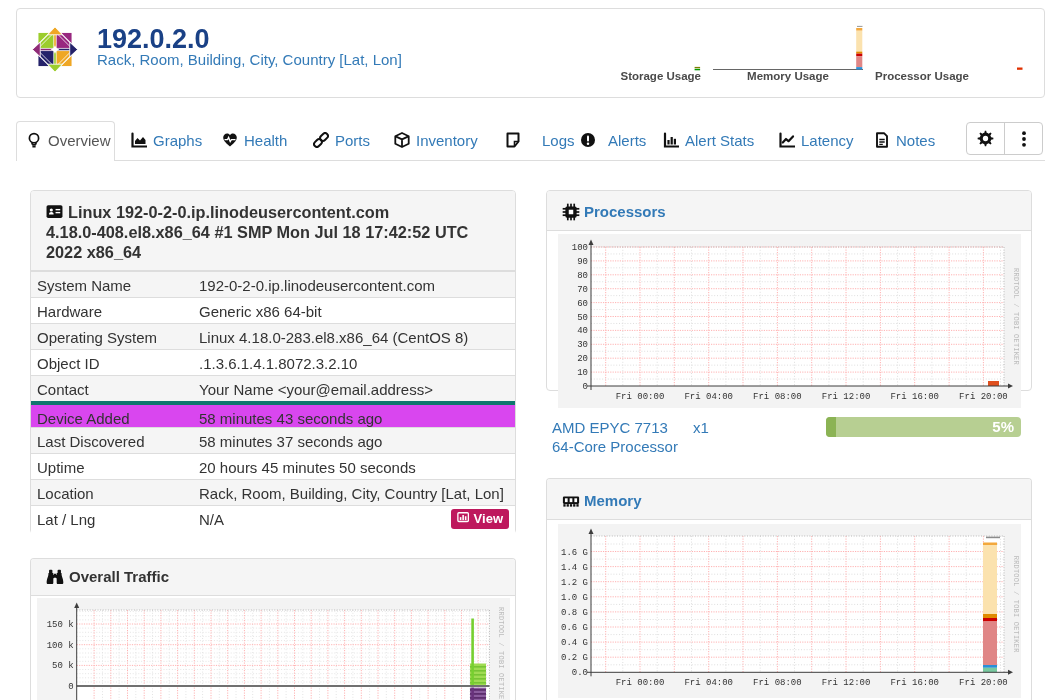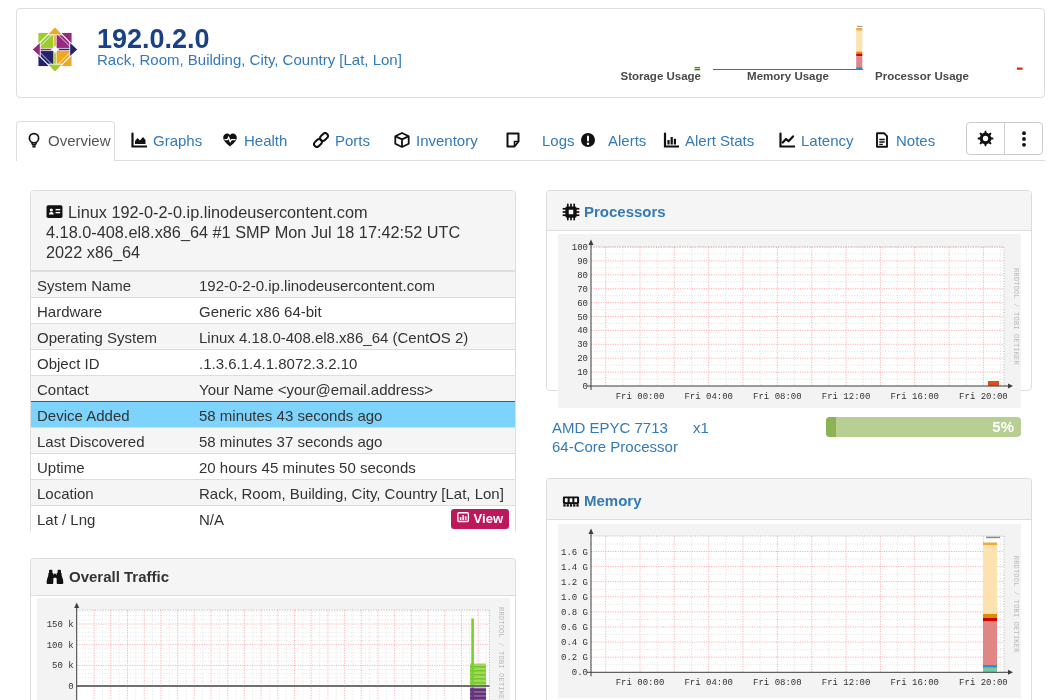"Linux 192-0-2-0.ip.linodeusercontent.com" div.phead { font-weight: normal -> bold }
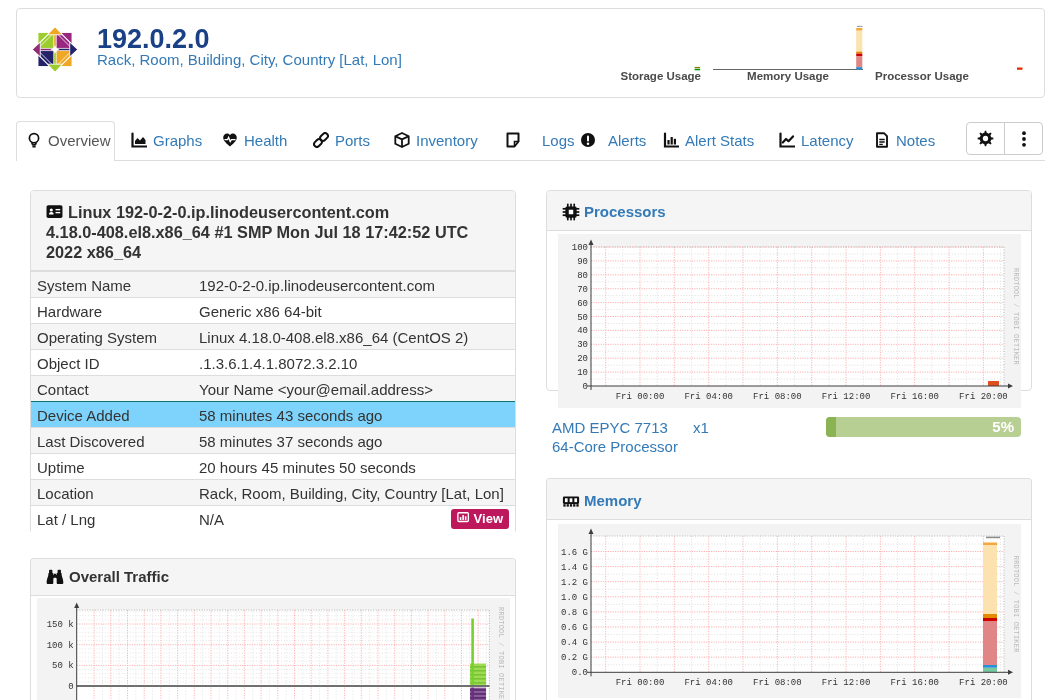"Linux 4.18.0-408.el8.x86_64 (CentOS 2)" span { text: 4.18.0-408.el8.x86_64 (CentOS 2 -> 4.18.0-283.el8.x86_64 (CentOS 8 }
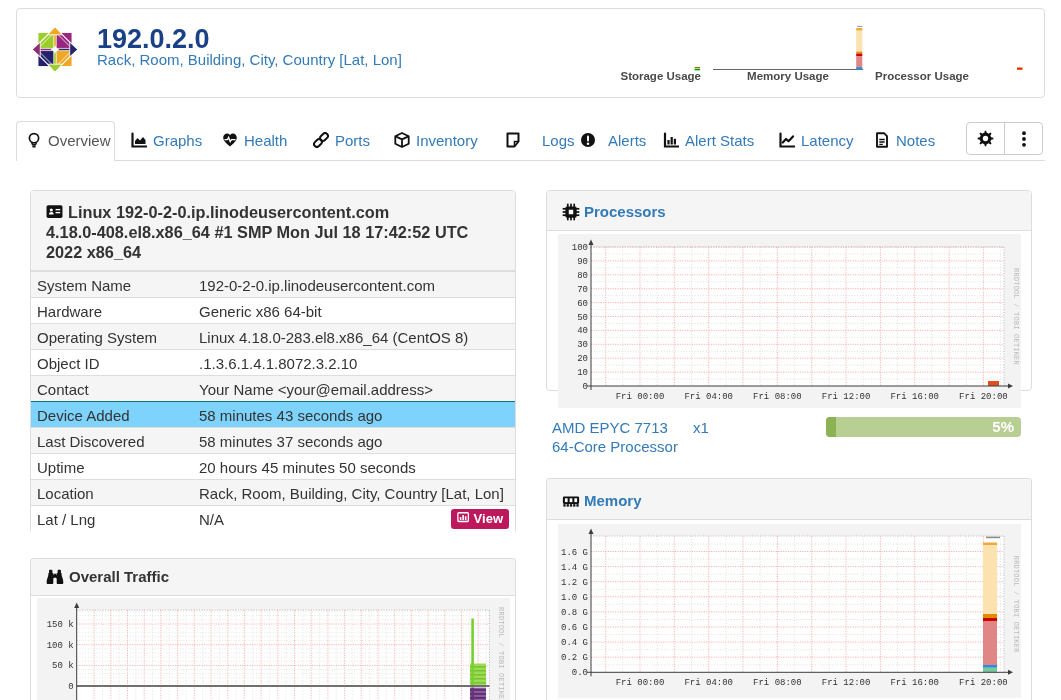"Device Added" div { background: #7dd3fc -> #d946ef; border-top: 1px solid #0f766e -> 4px solid #0f766e }
